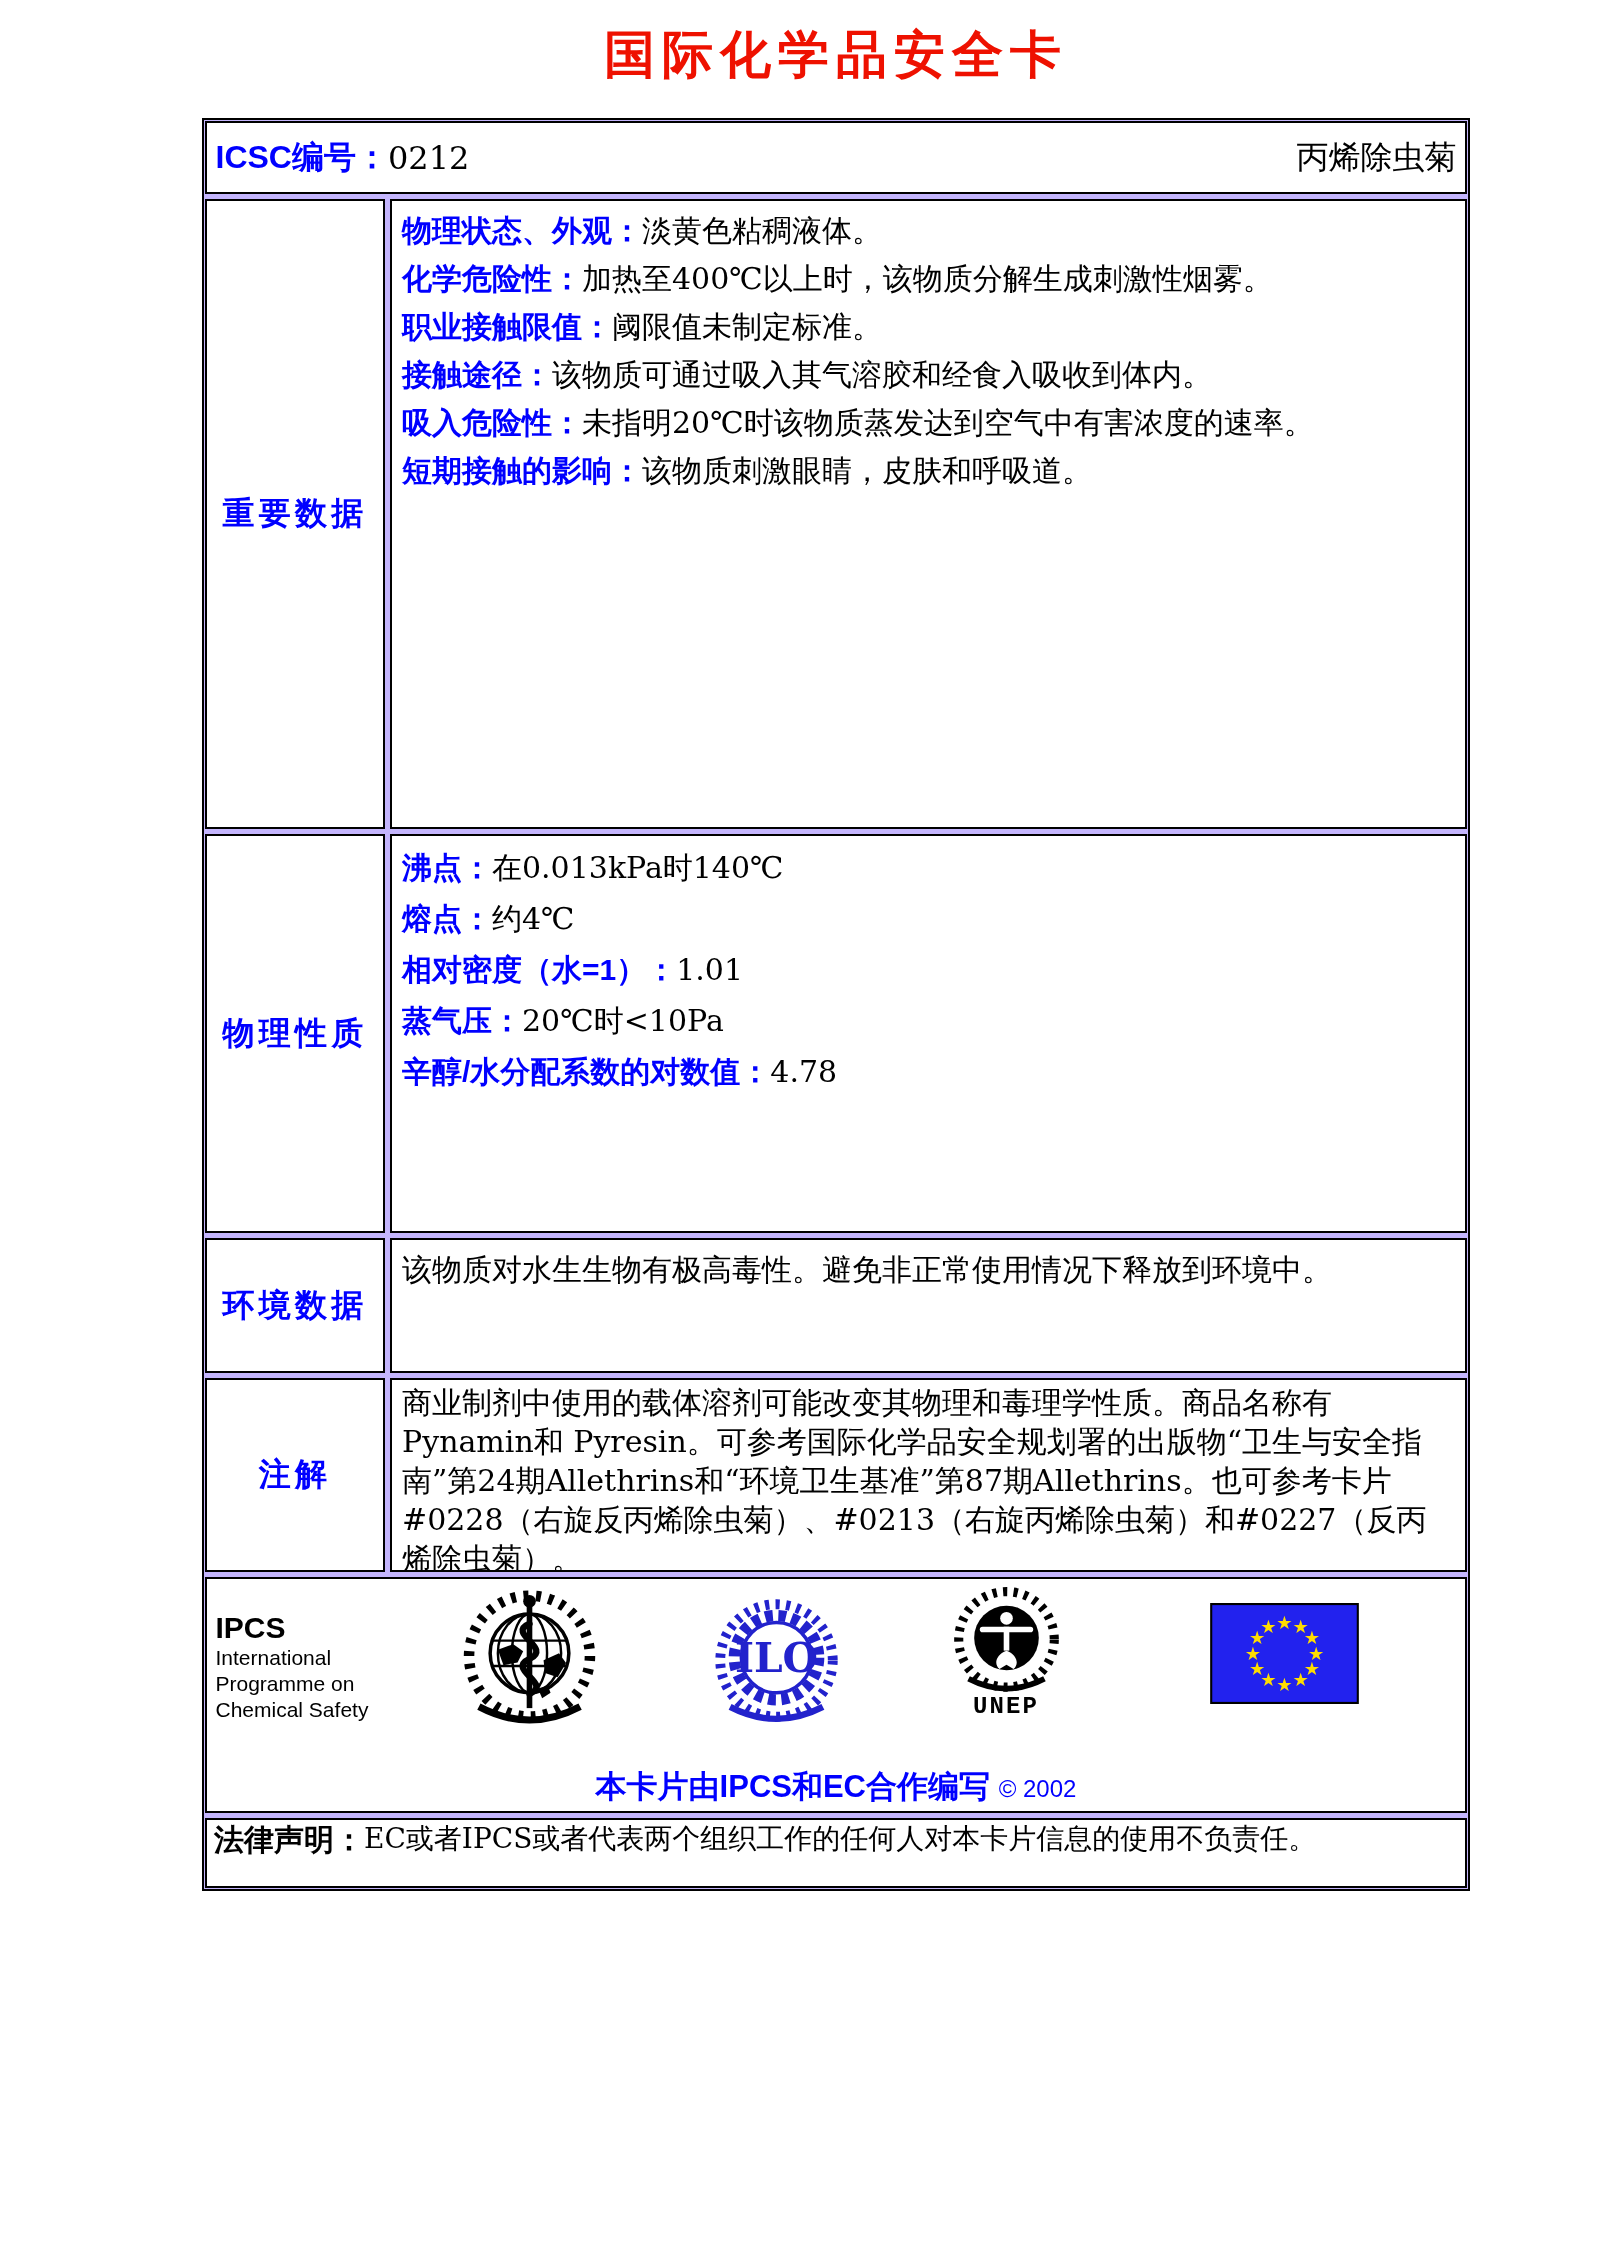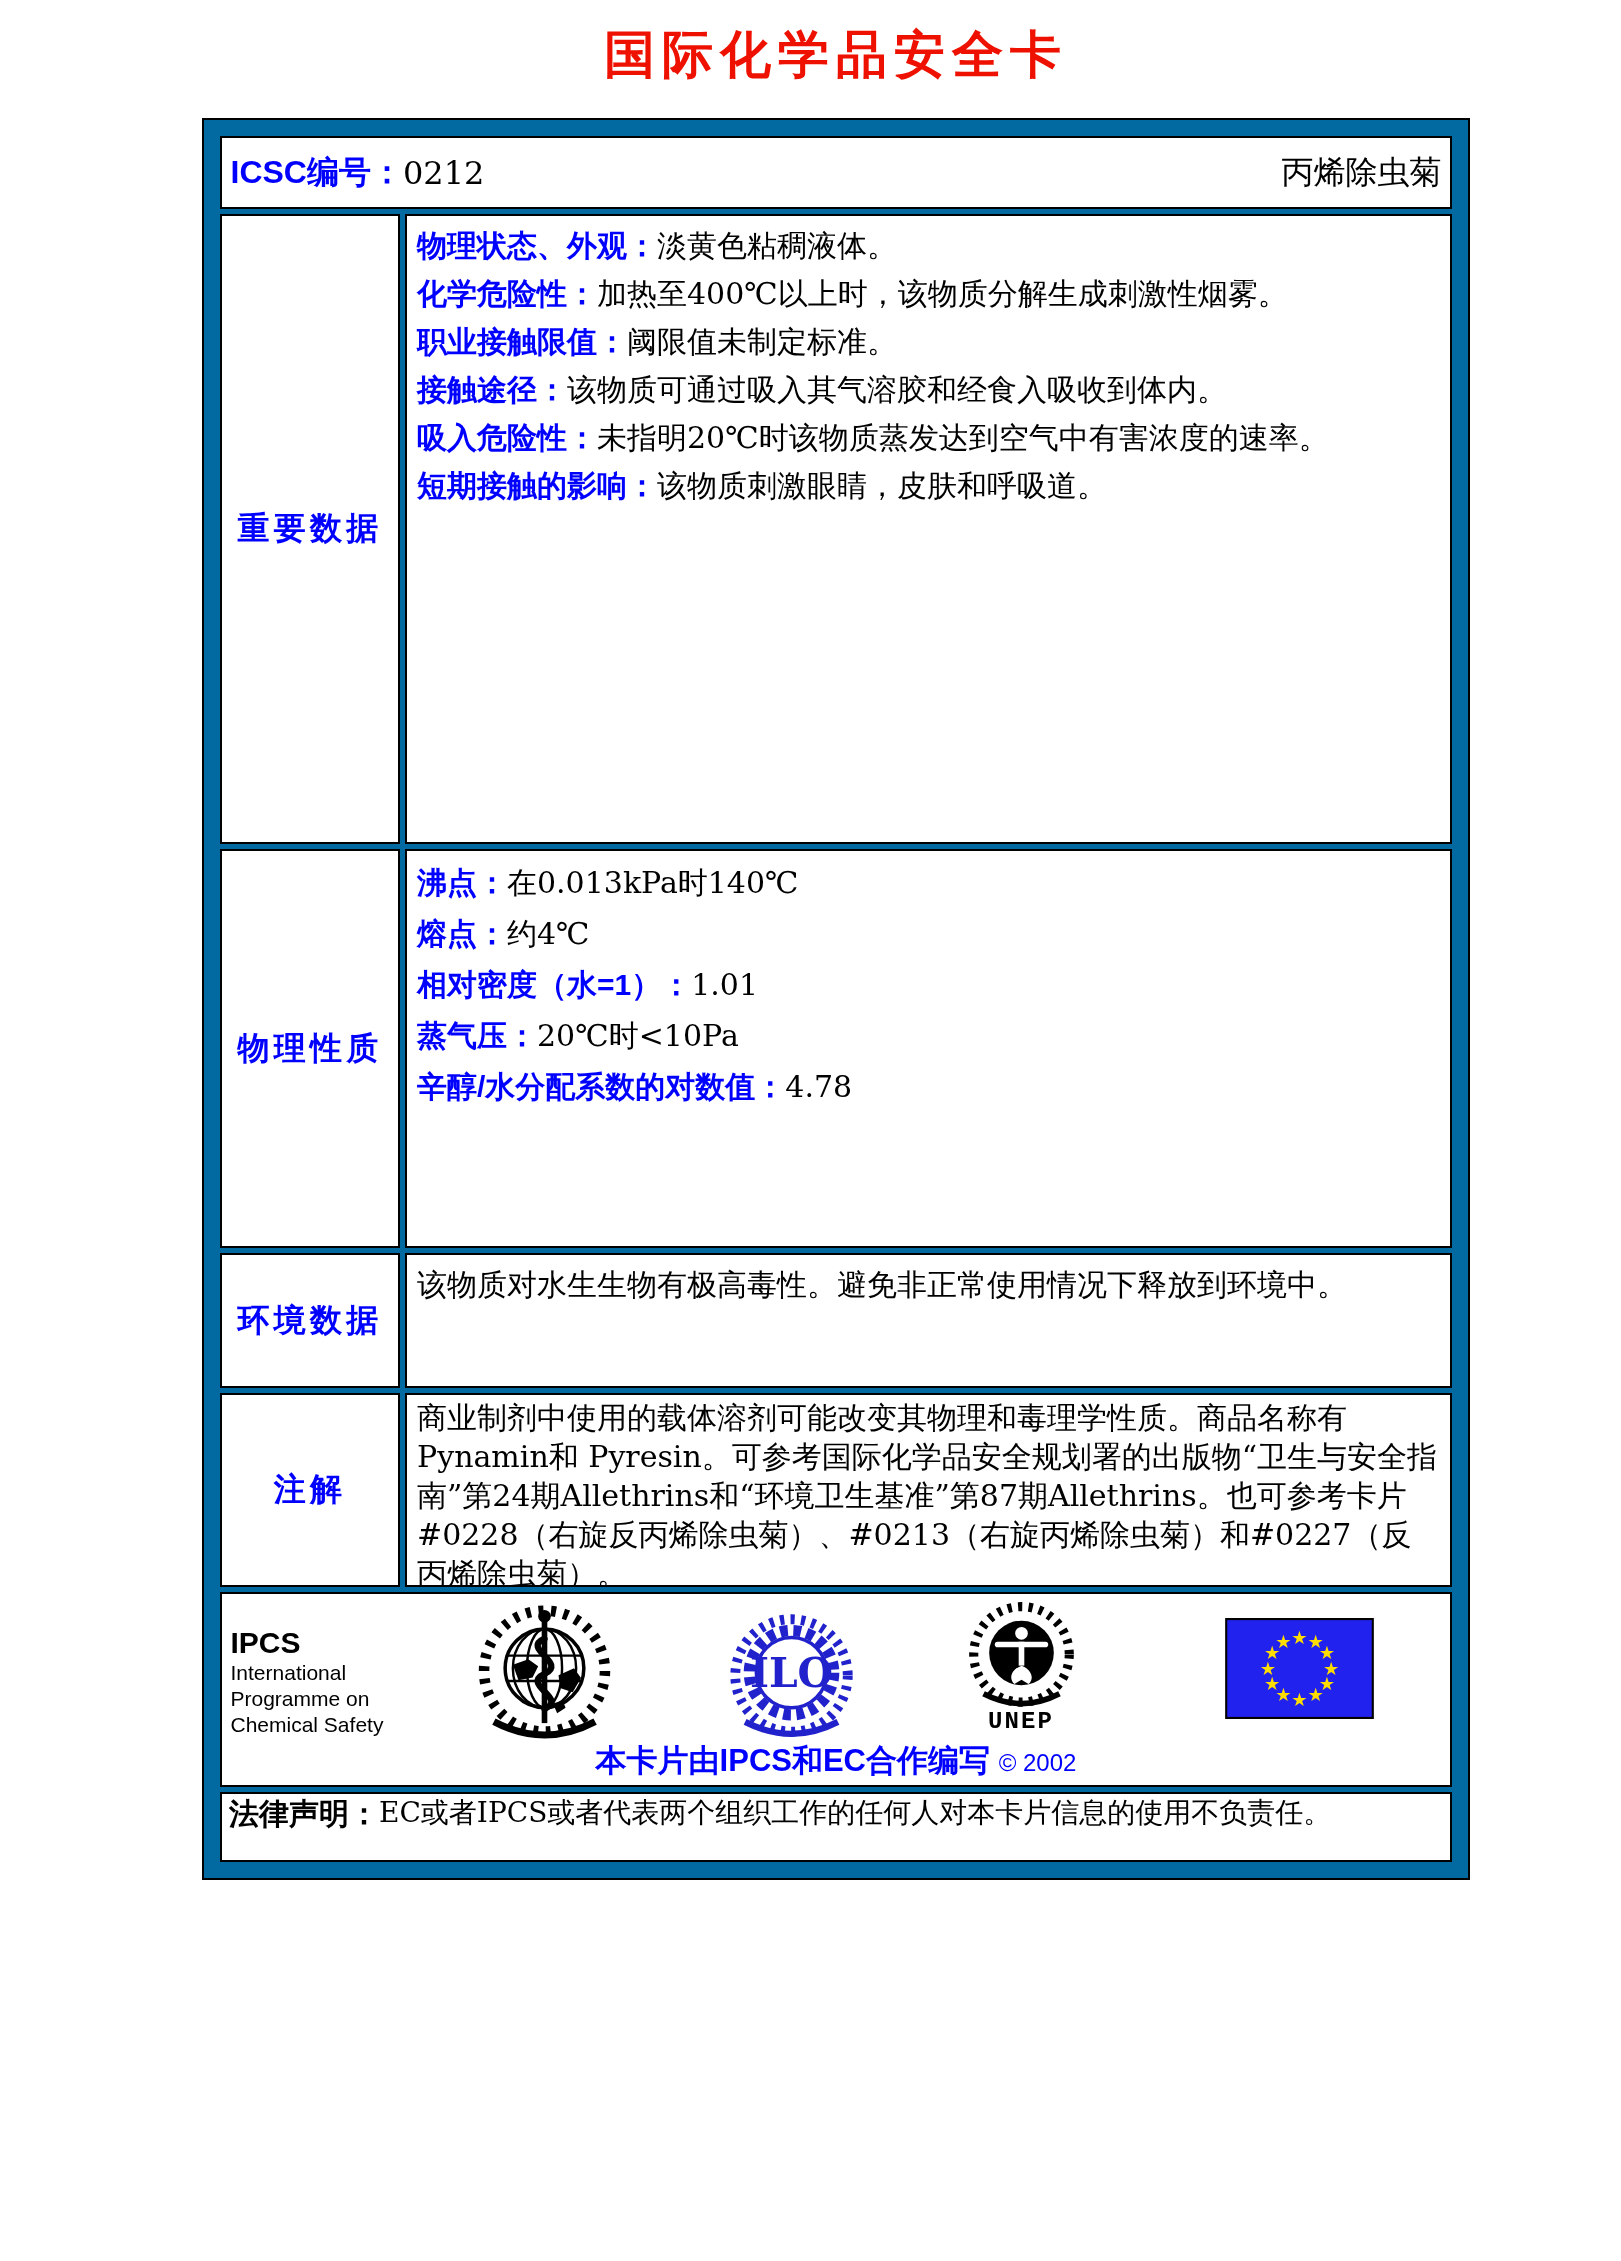"ICSC编号：" .card { background: #0369a1 -> #c4b5fd; padding: 16px -> 1px }
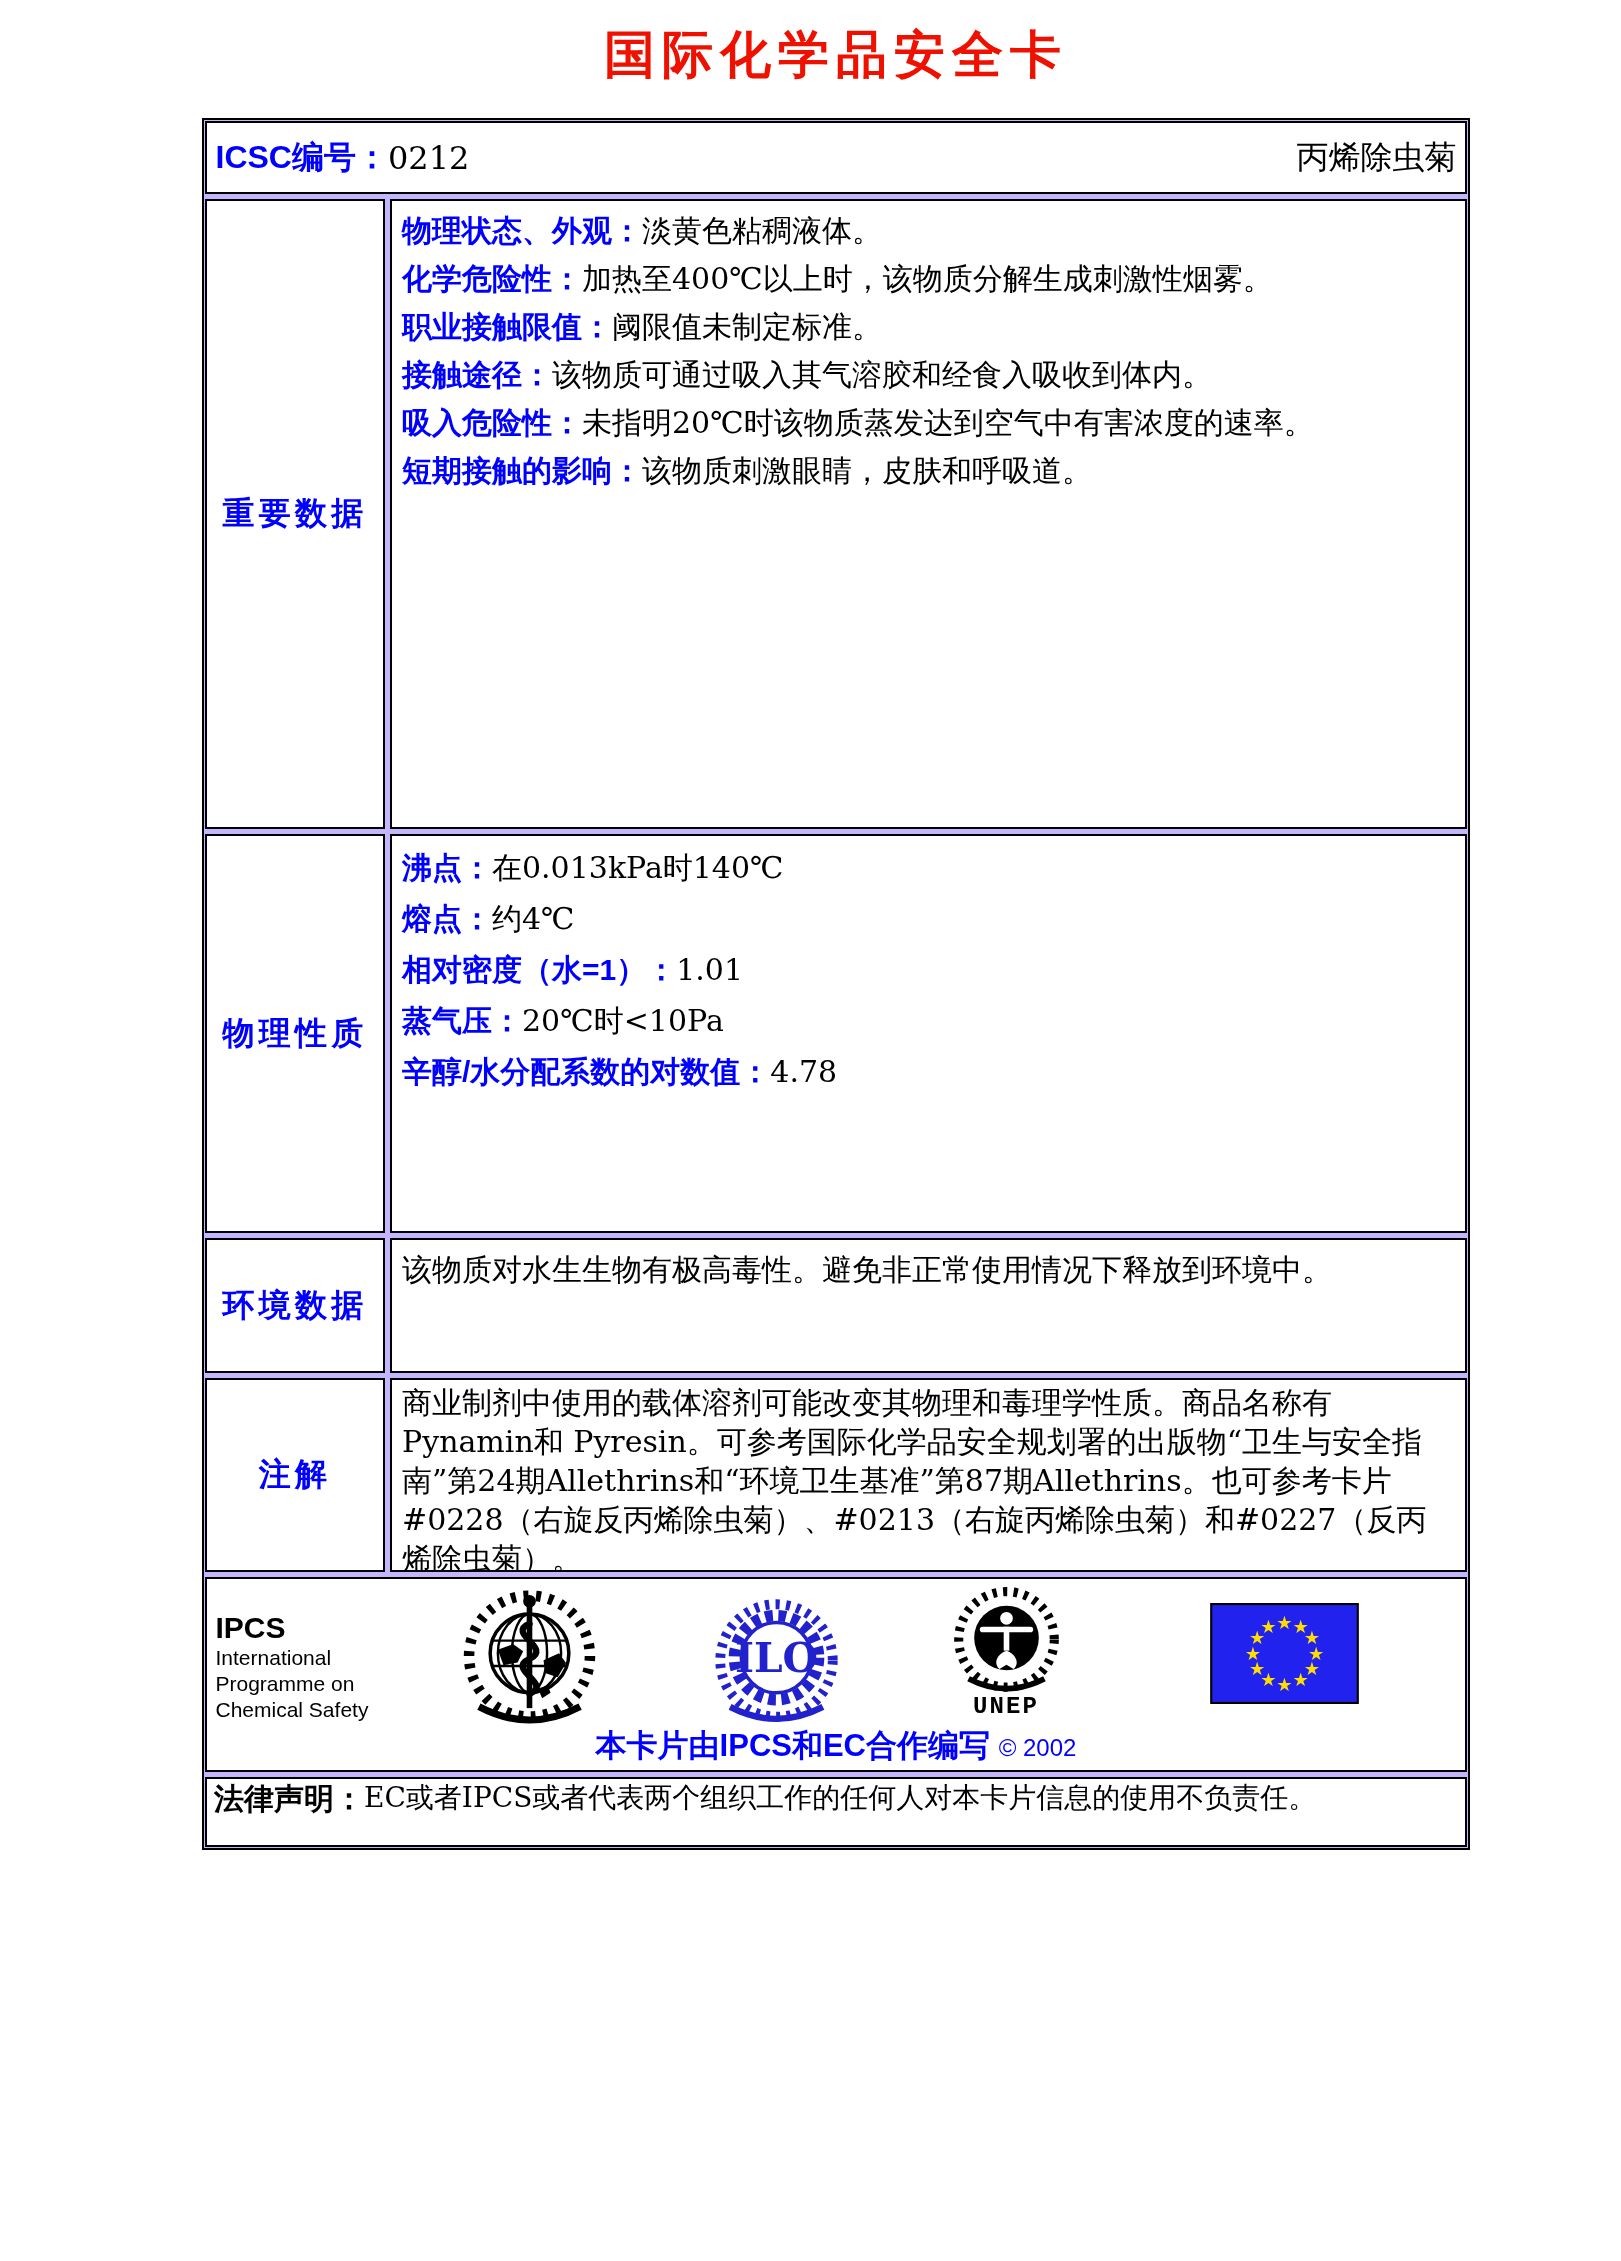"IPCS" .r-logos { height: 195px -> 236px }
